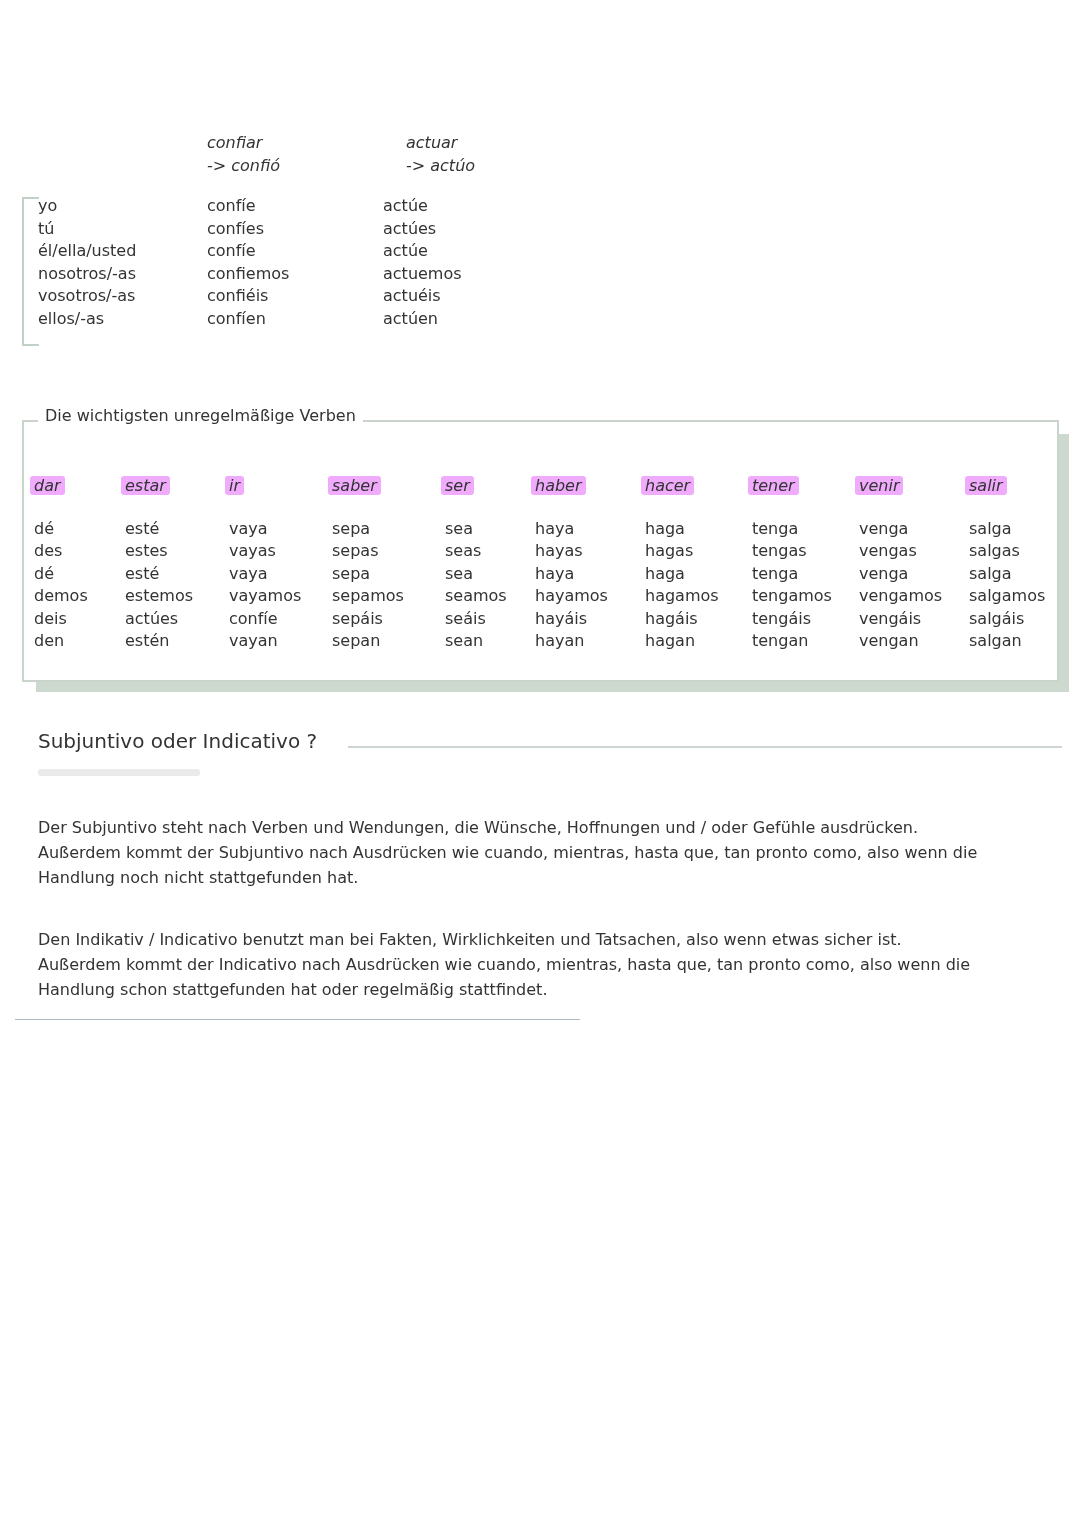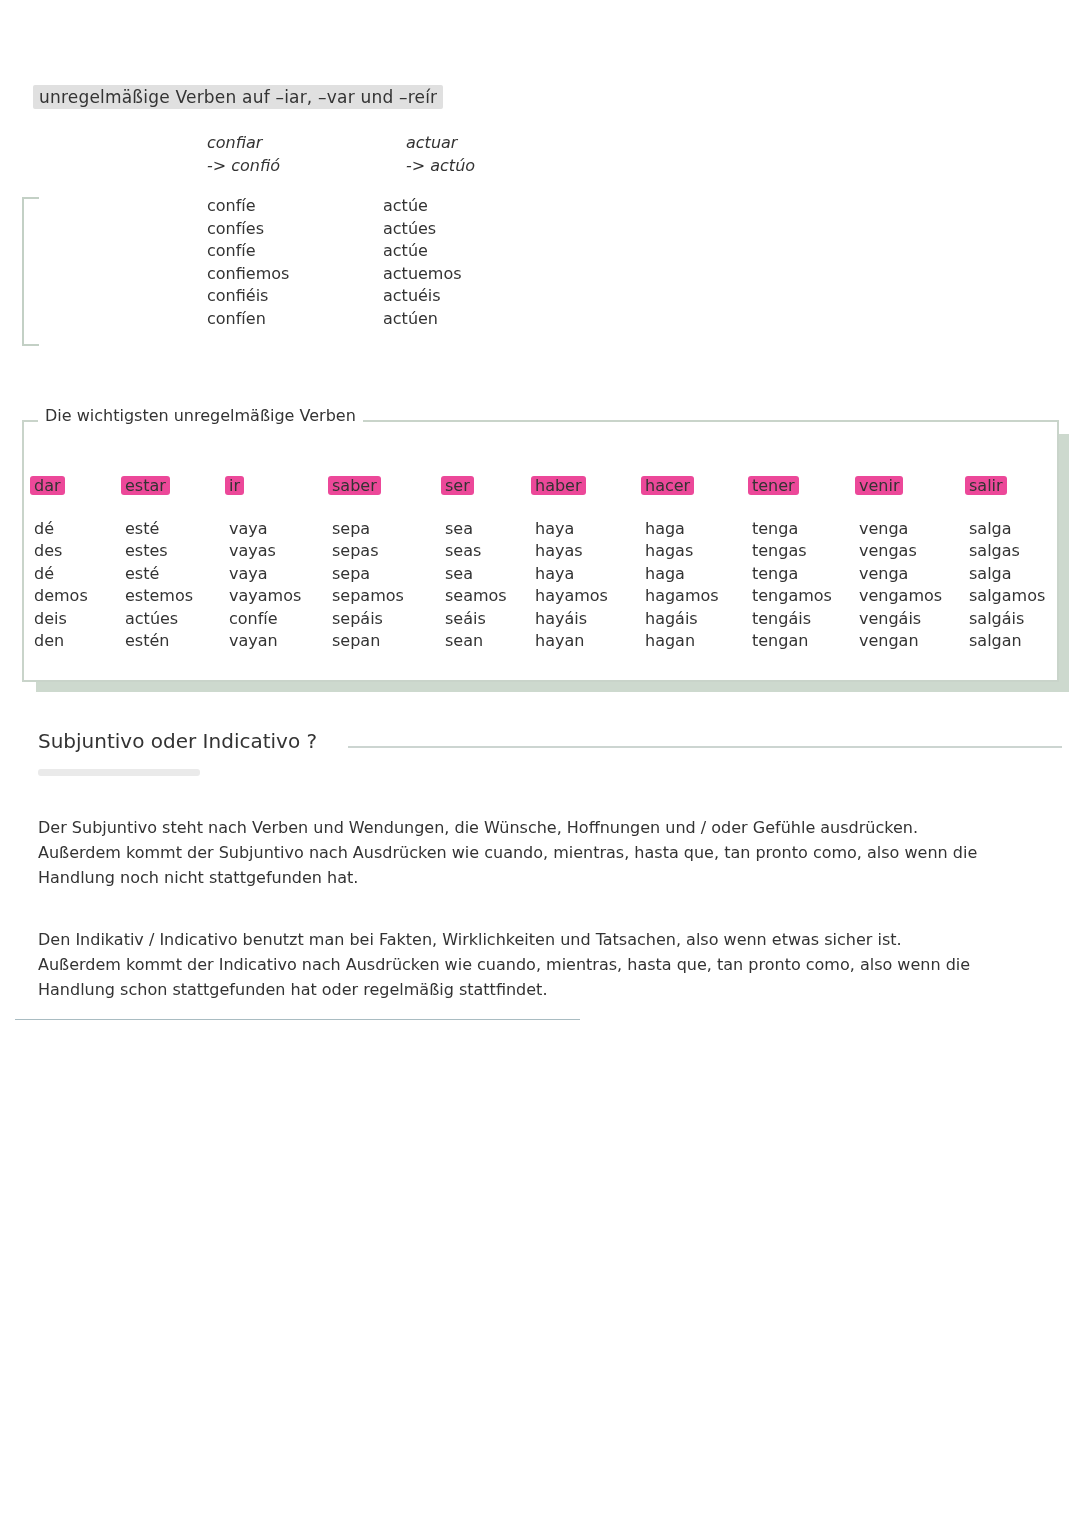"unregelmäßige Verben auf –iar, –var" div.abs { html: <div><span>unregelmäßige Verben auf –iar, –var und –reír</span></div> -> none }
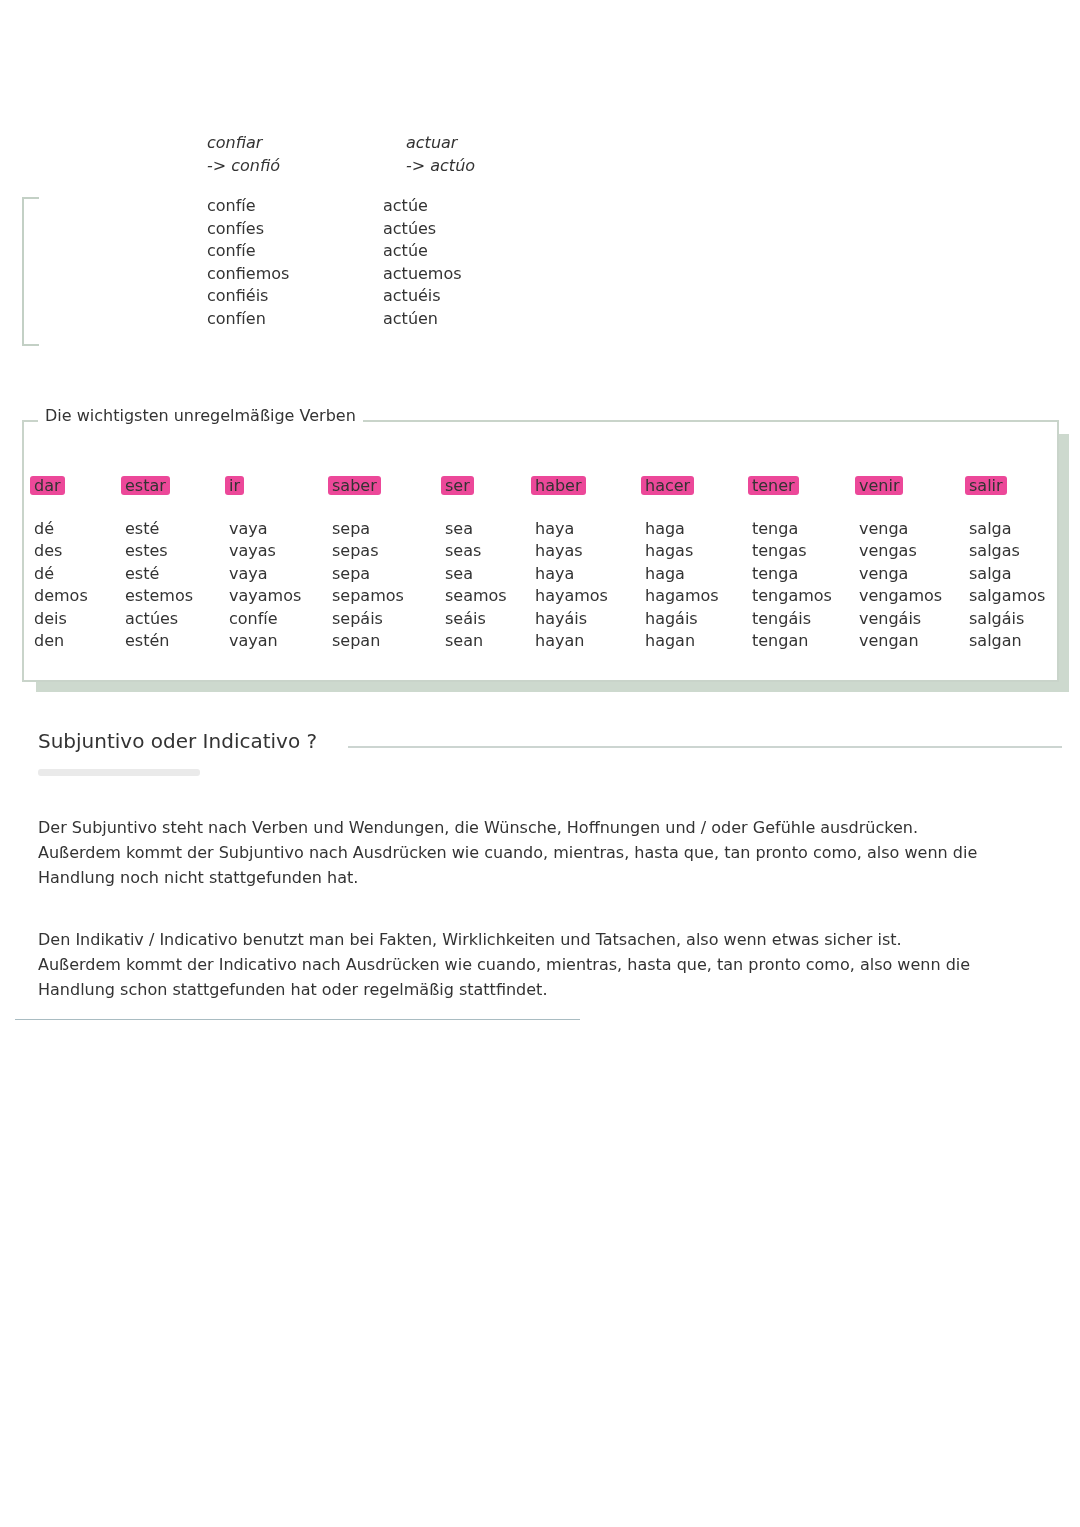"yo" div.abs { html: none -> <div> <span>yo</span> <span>tú</span> <span>él/ella/usted</span> <span>nosotros/-as</span> <span>vosotros/-as</span> <span>ellos/-as</span> </div> }
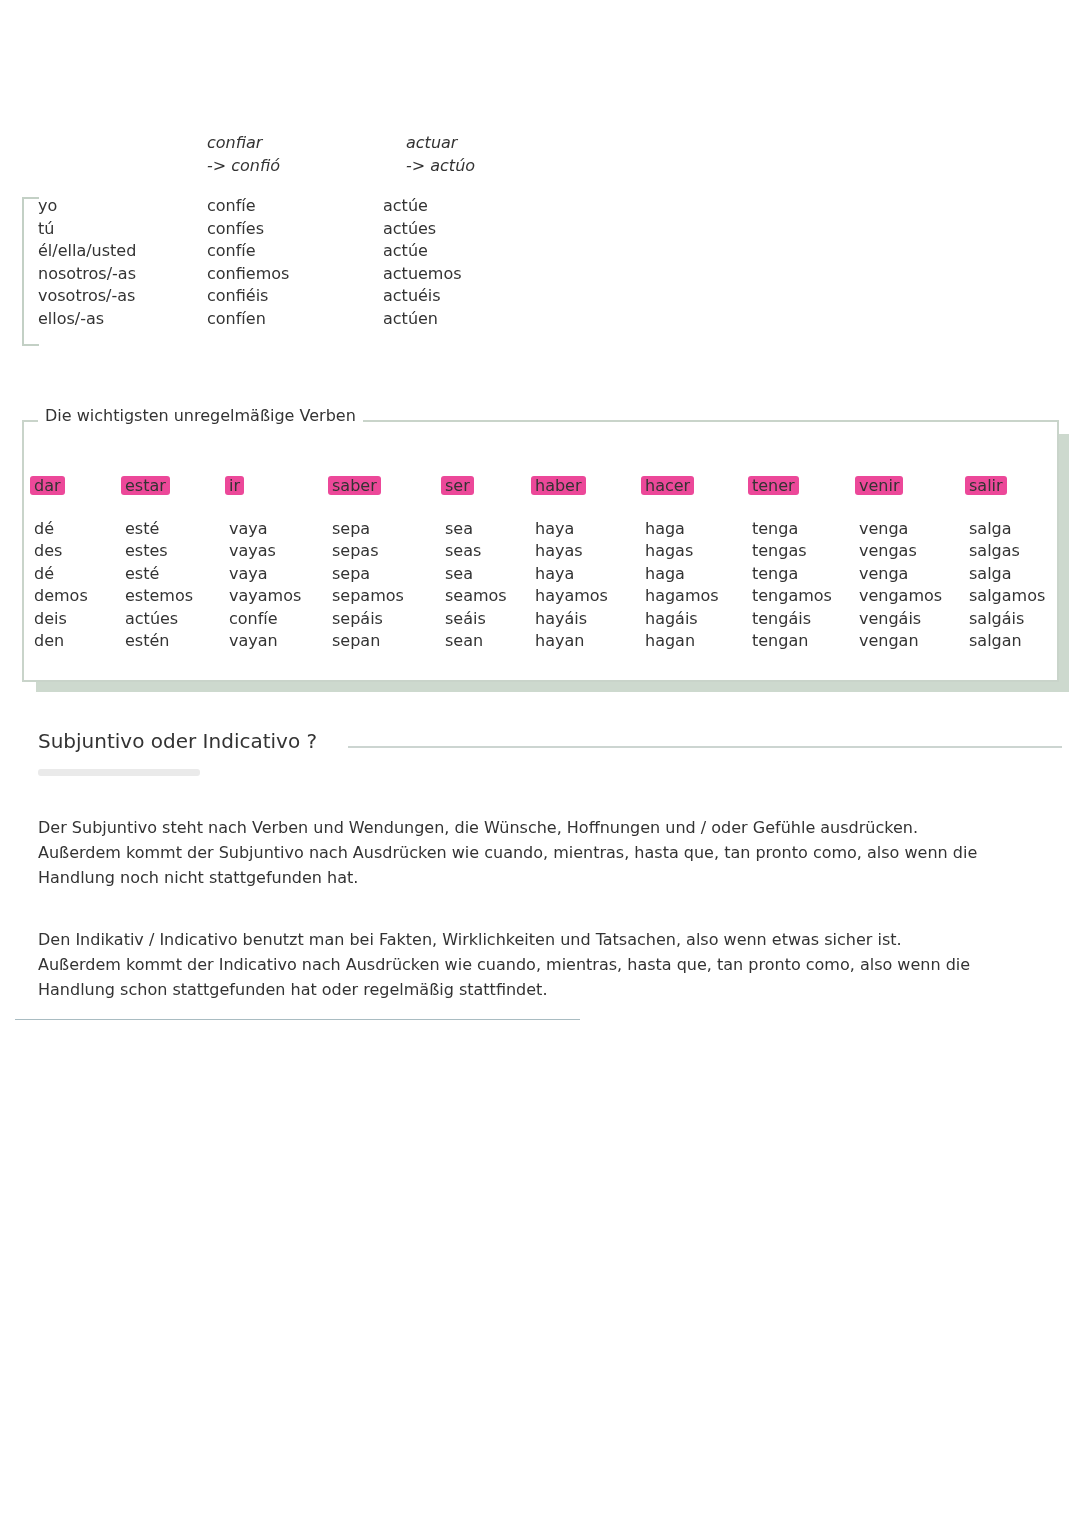"dar" .vhead { background: #ec4899 -> #f0abfc; font-style: none -> italic }
